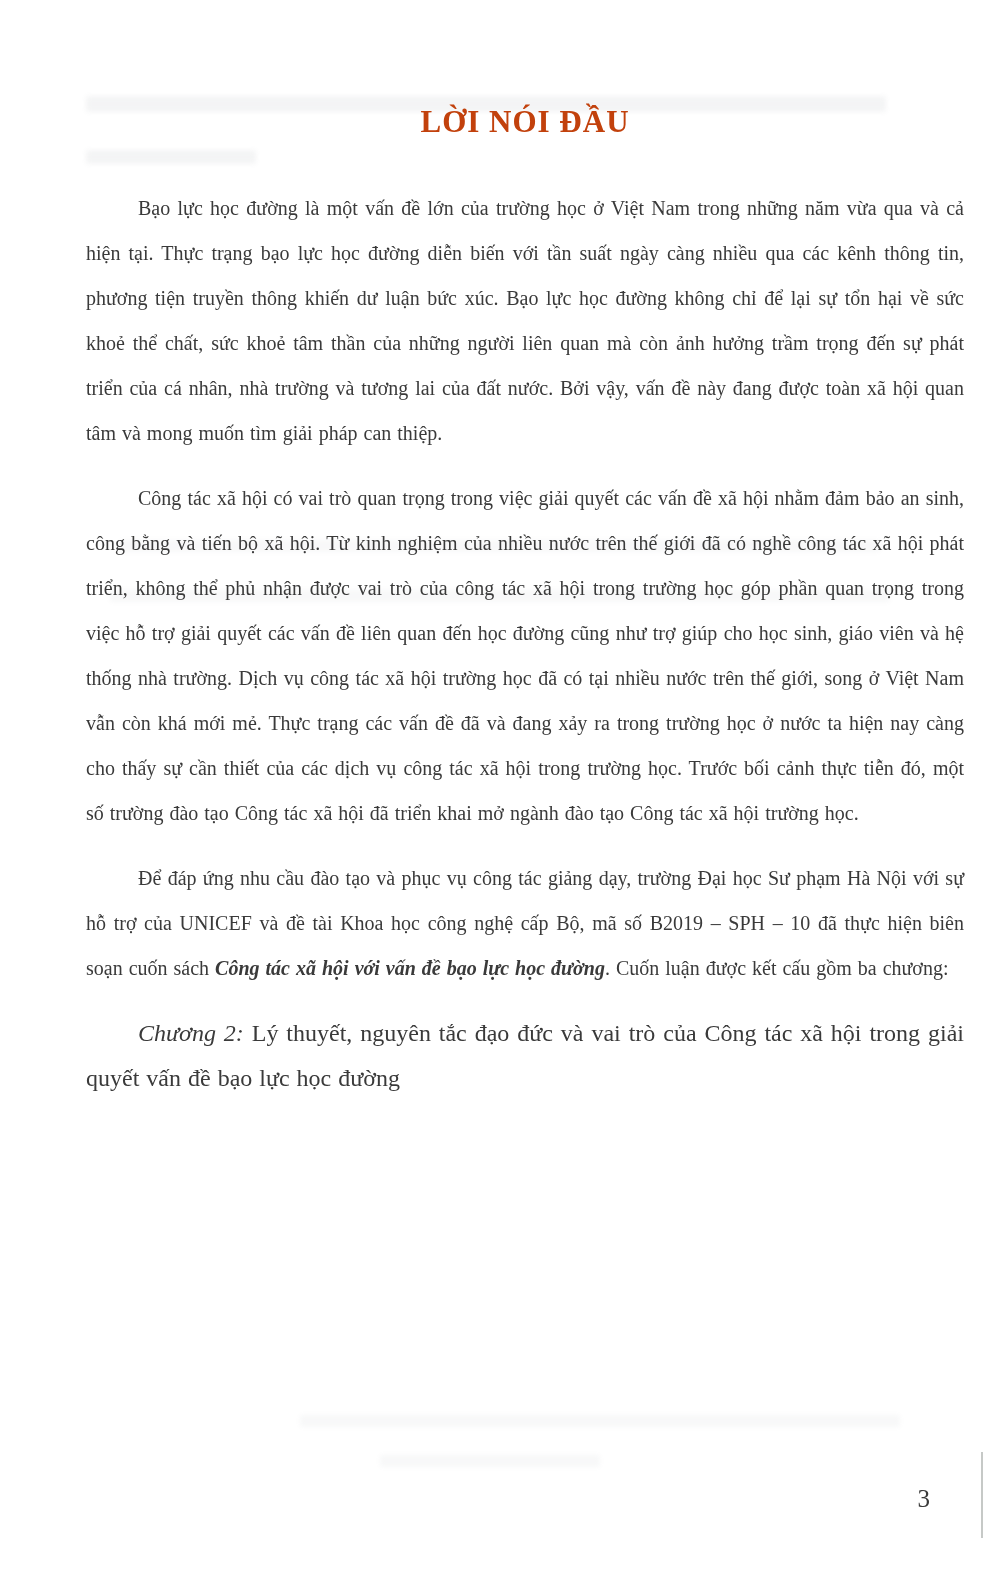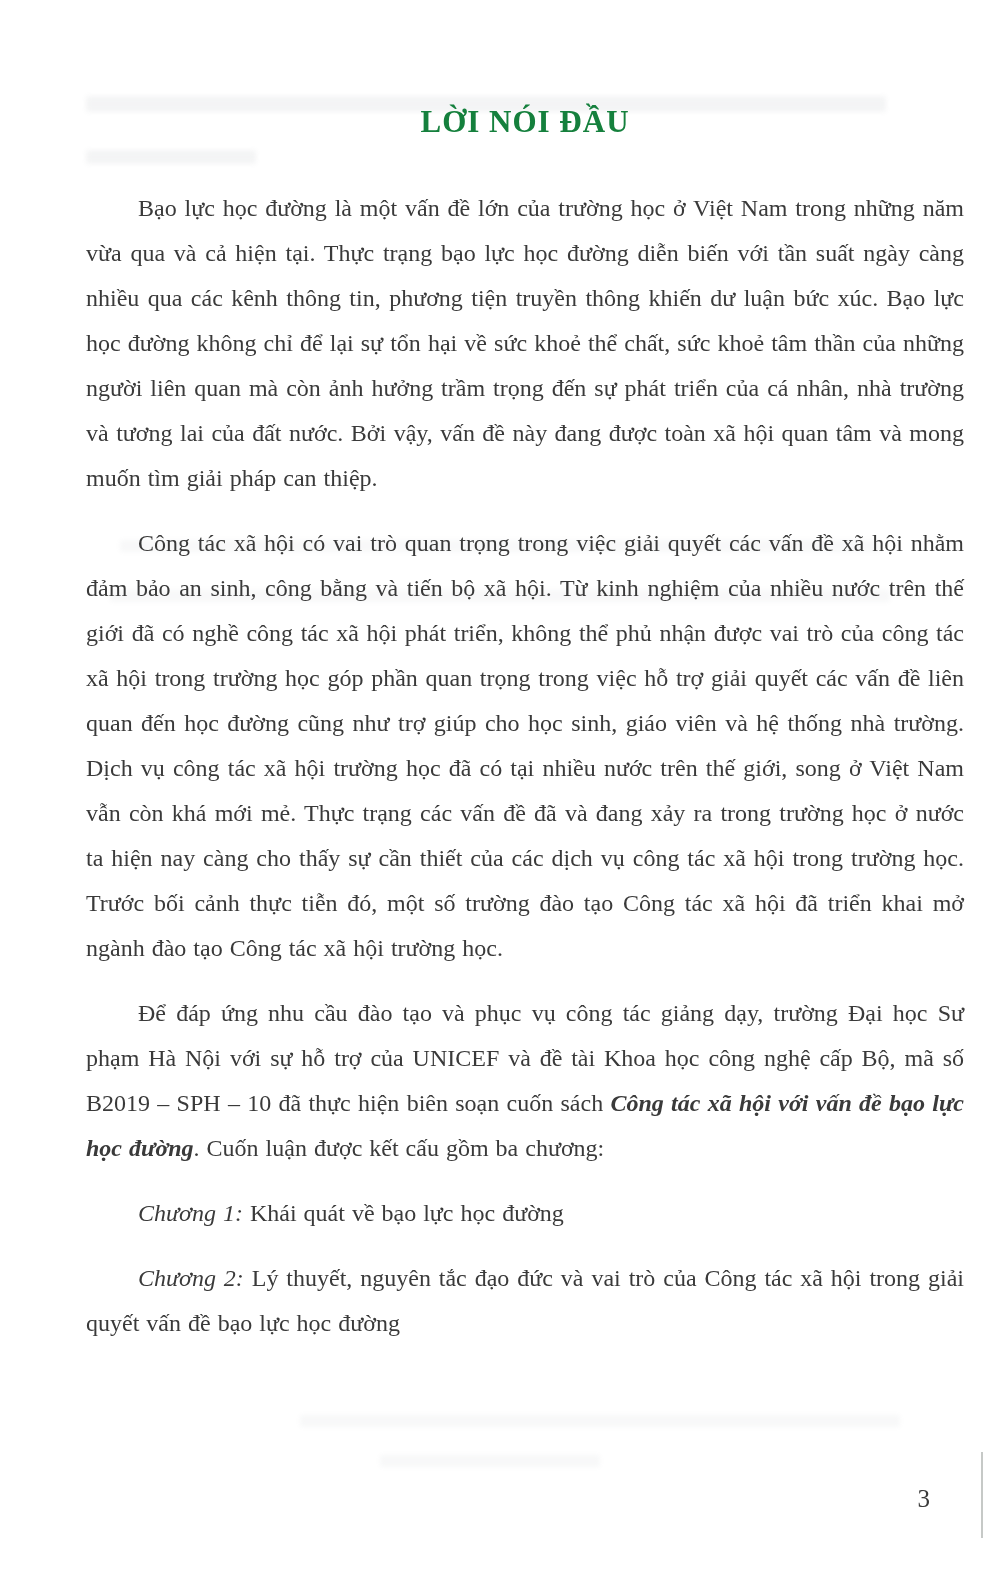"LỜI NÓI ĐẦU" .page-title { color: #15803d -> #c2410c }
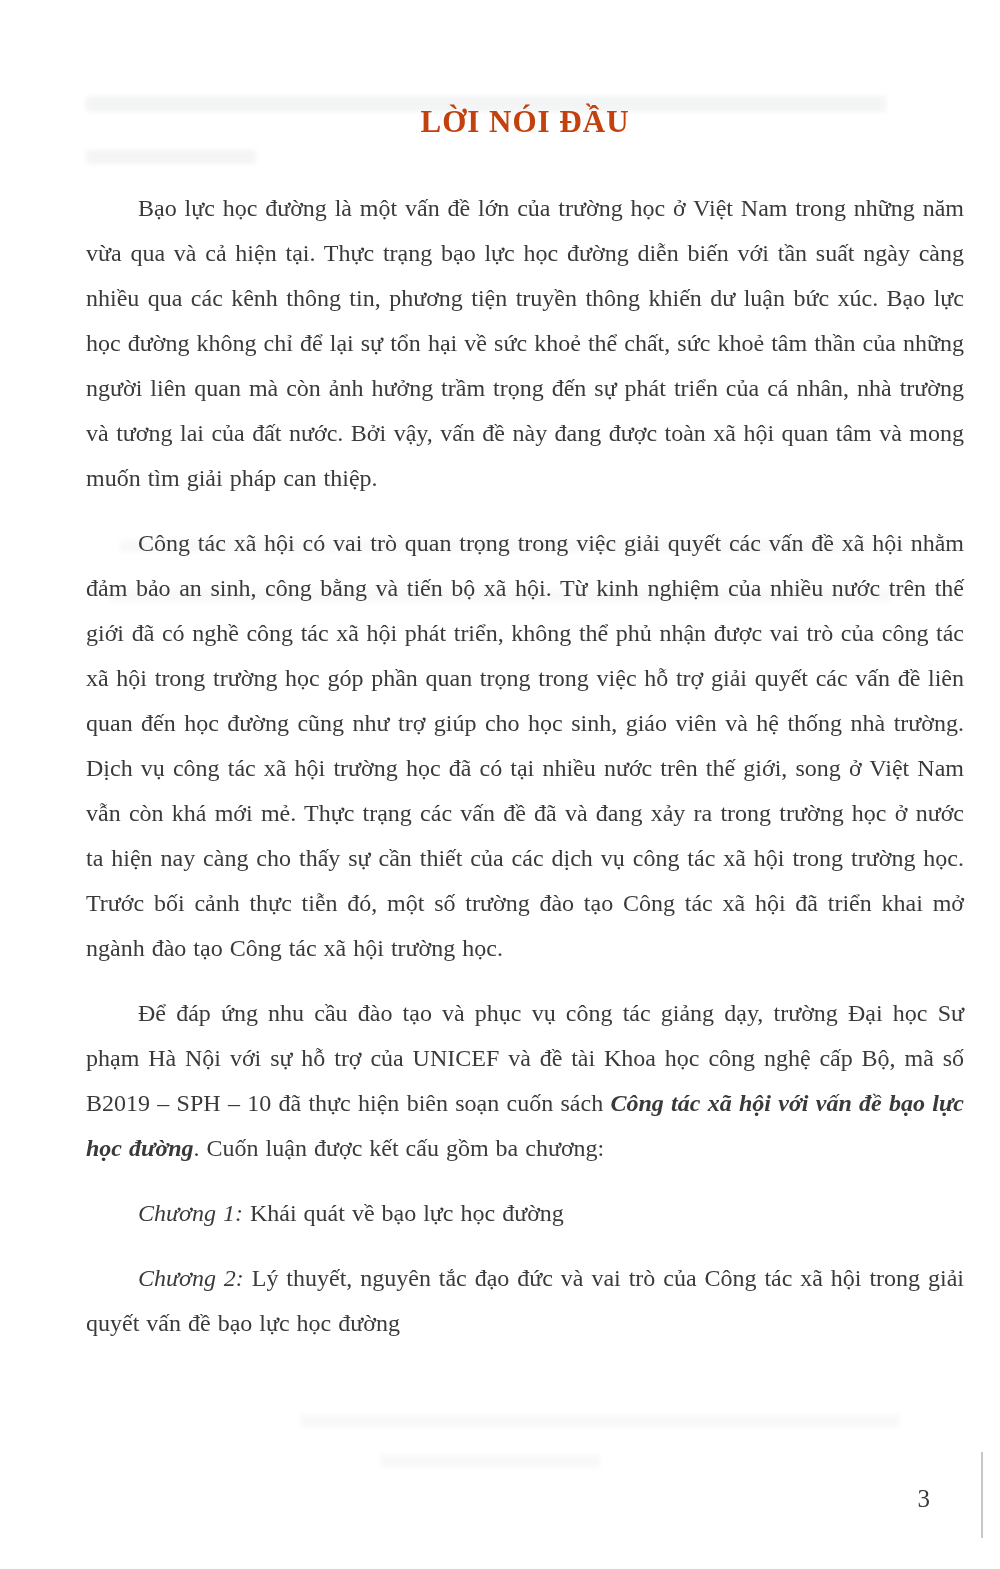"Bạo lực học đường là" .body-par { font-size: 24px -> 20px }
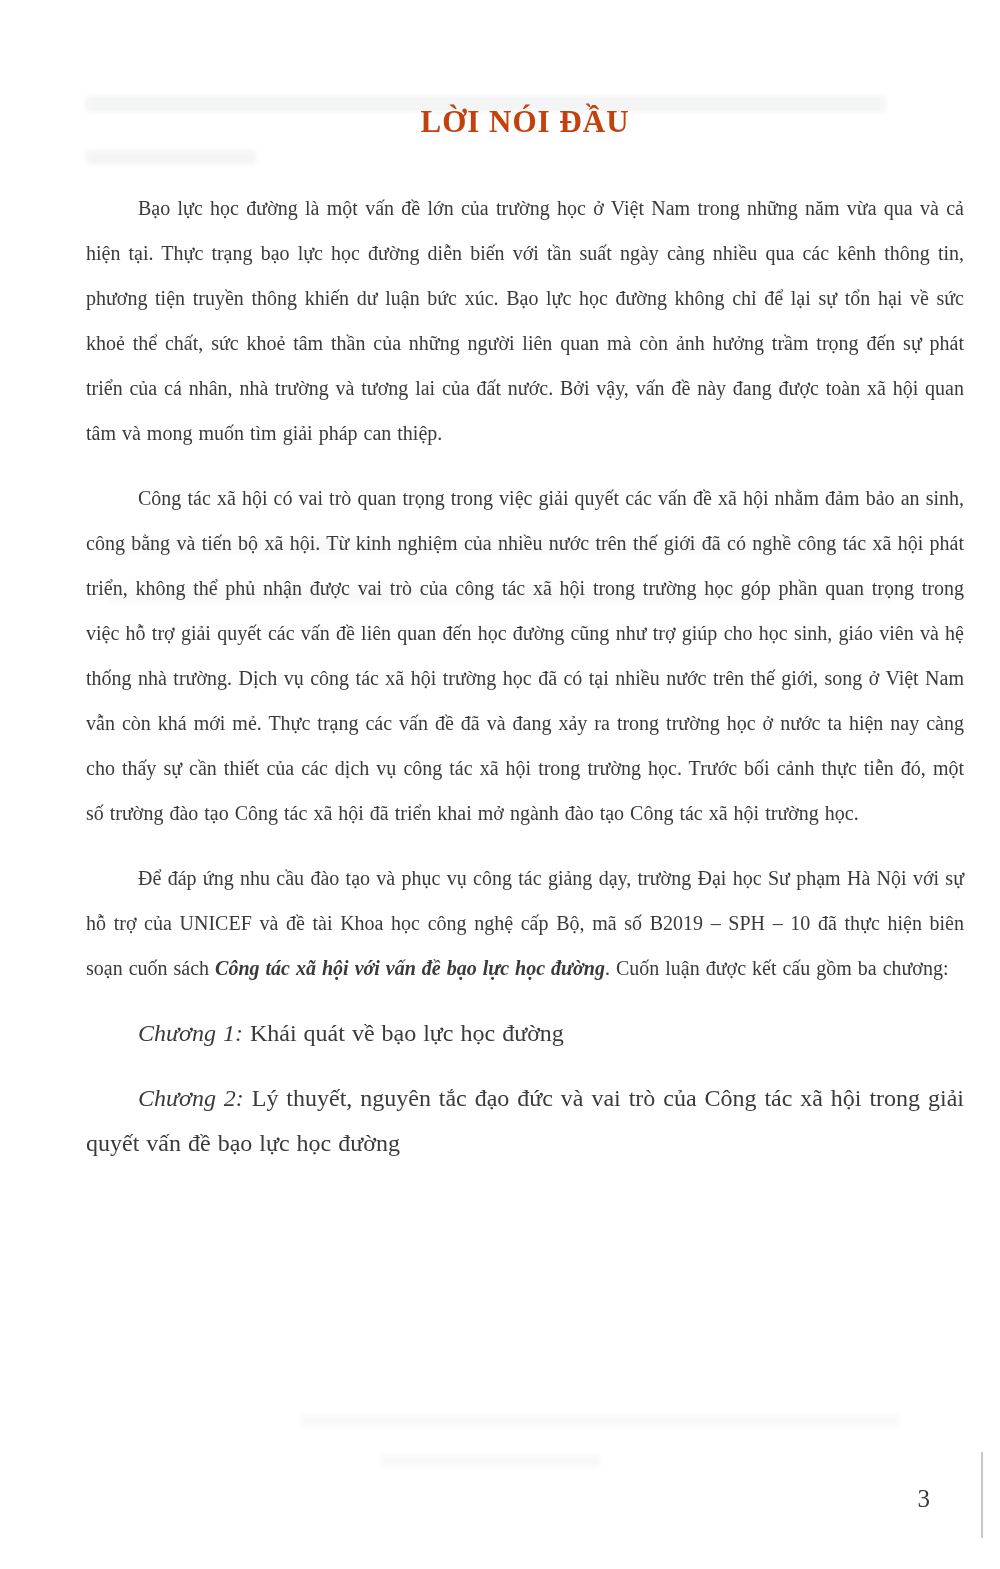"Chương 1: Khái quát về" p.chapter-line { html: <p><span>Chương 1:</span><span> Khái quát về bạo lực học đường</span></p> -> none }
